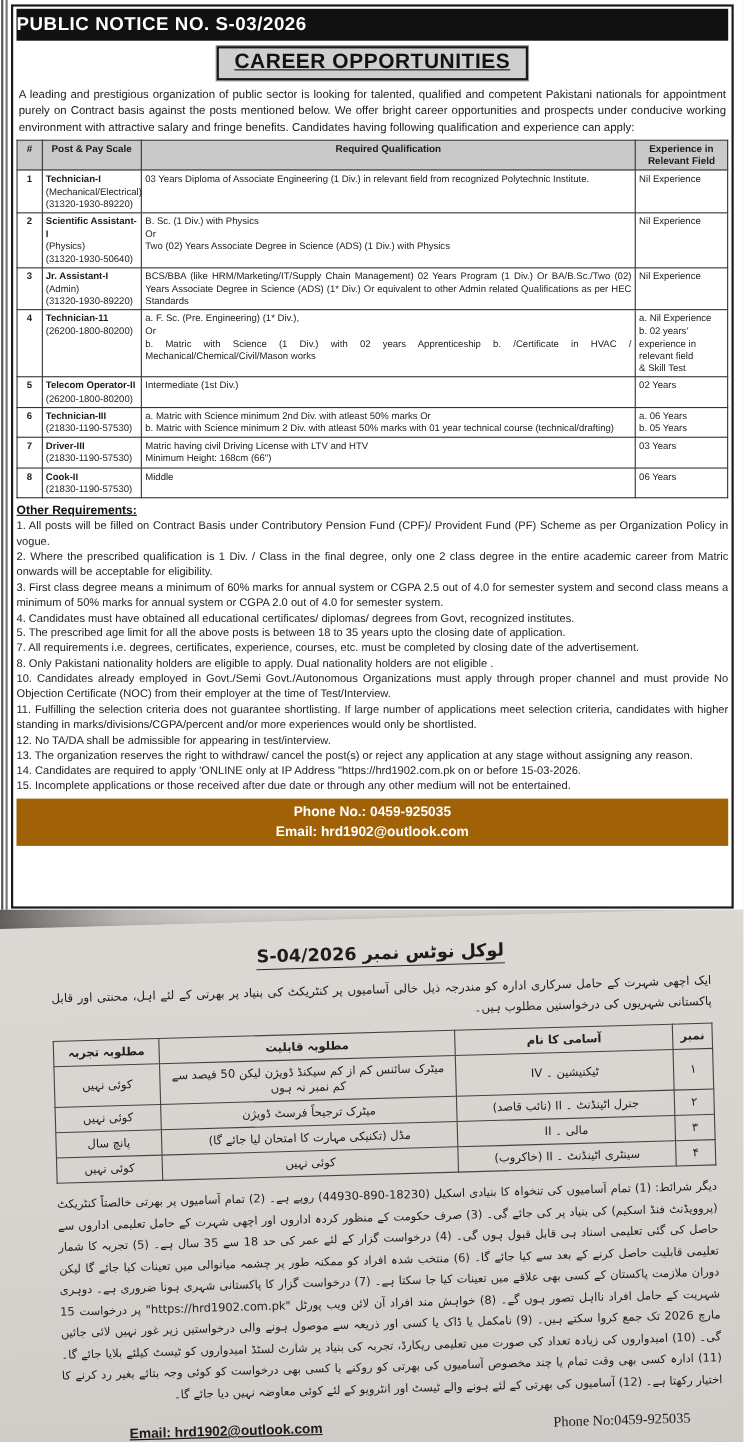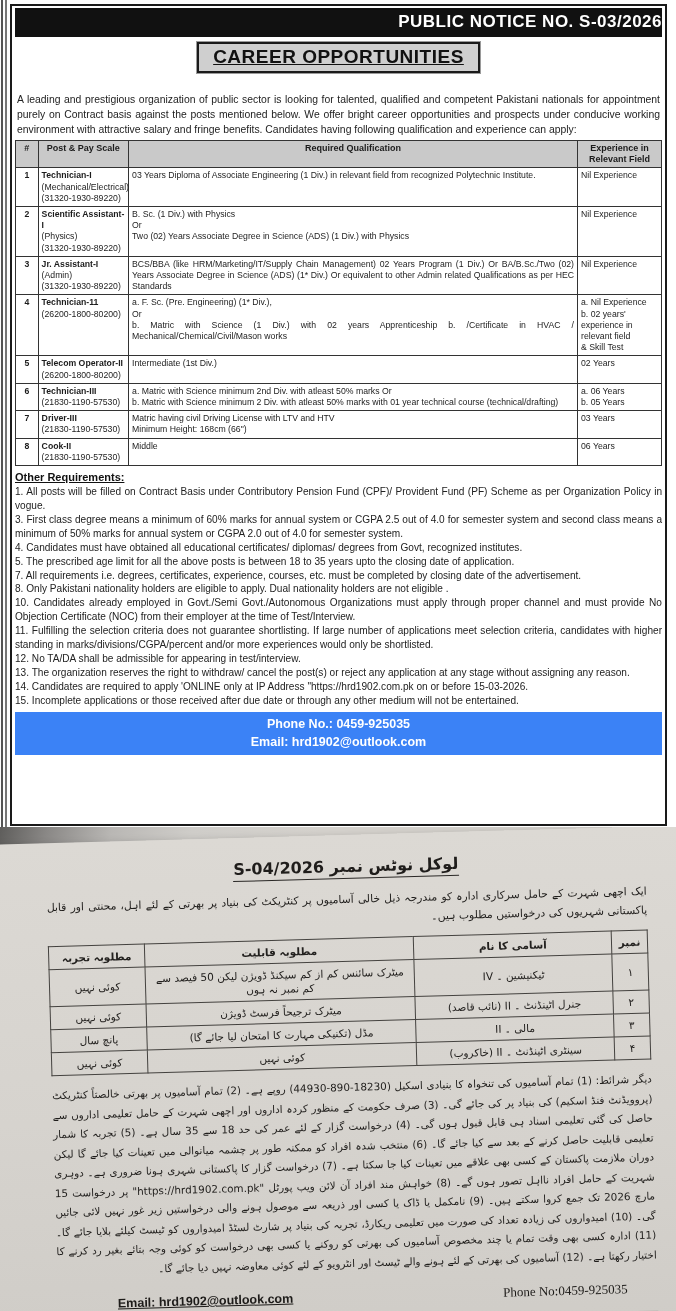"PUBLIC NOTICE NO. S-03/2026" .title-bar { text-align: right -> left }
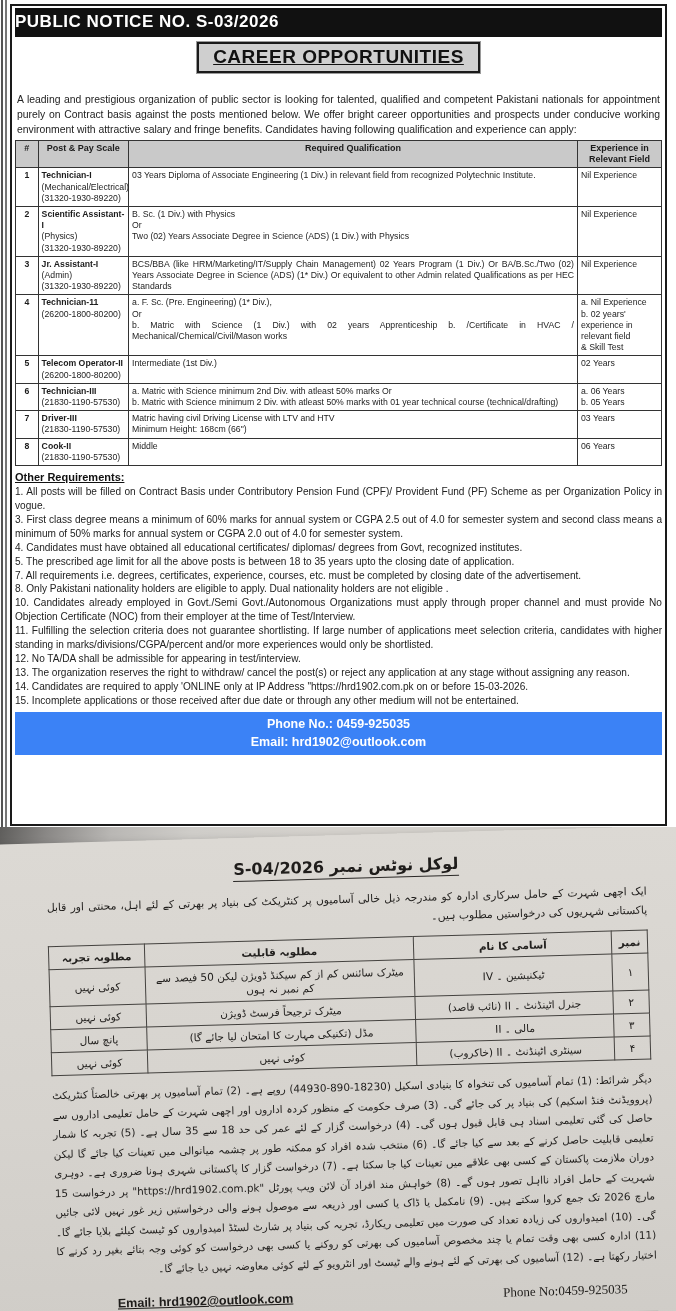"CAREER OPPORTUNITIES" .career-wrap { margin: 5px 0 18px -> 5px 0 5px }
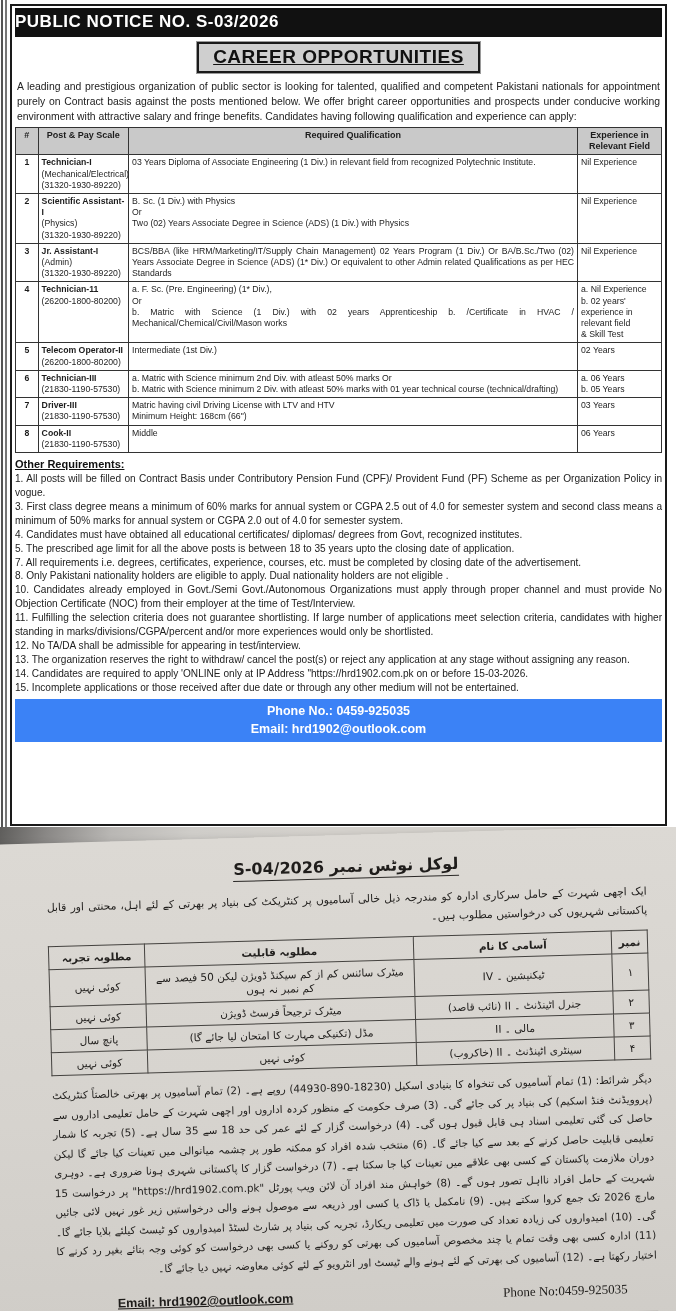"(Physics)" div.pre { text: 31320-1930-89220 -> 31320-1930-50640 }
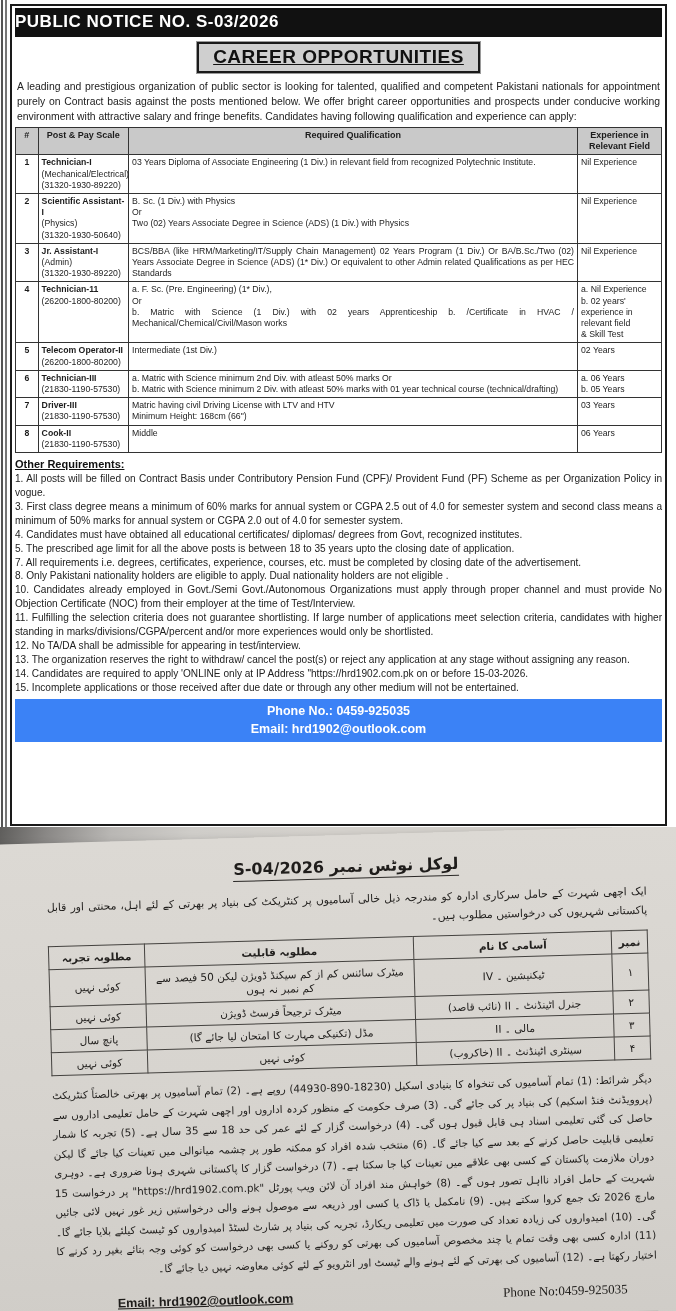"2. Where the prescribed qualification" div.req-item { html: none -> <div>2. Where the prescribed qualification is 1 Div. / Class in the final degree, only one 2 class degree in the entire academic career from Matric onwards will be acceptable for eligibility.</div> }
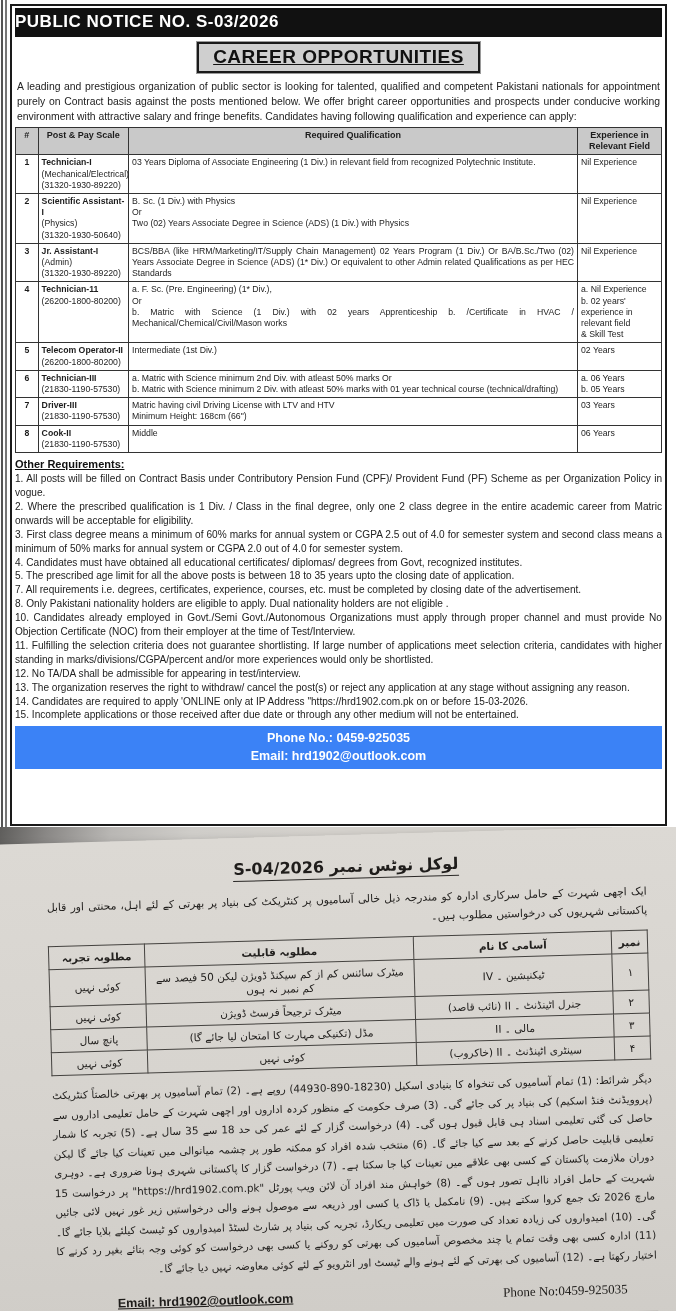"Phone No.: 0459-925035" .contact-bar { background: #3b82f6 -> #a16207 }
